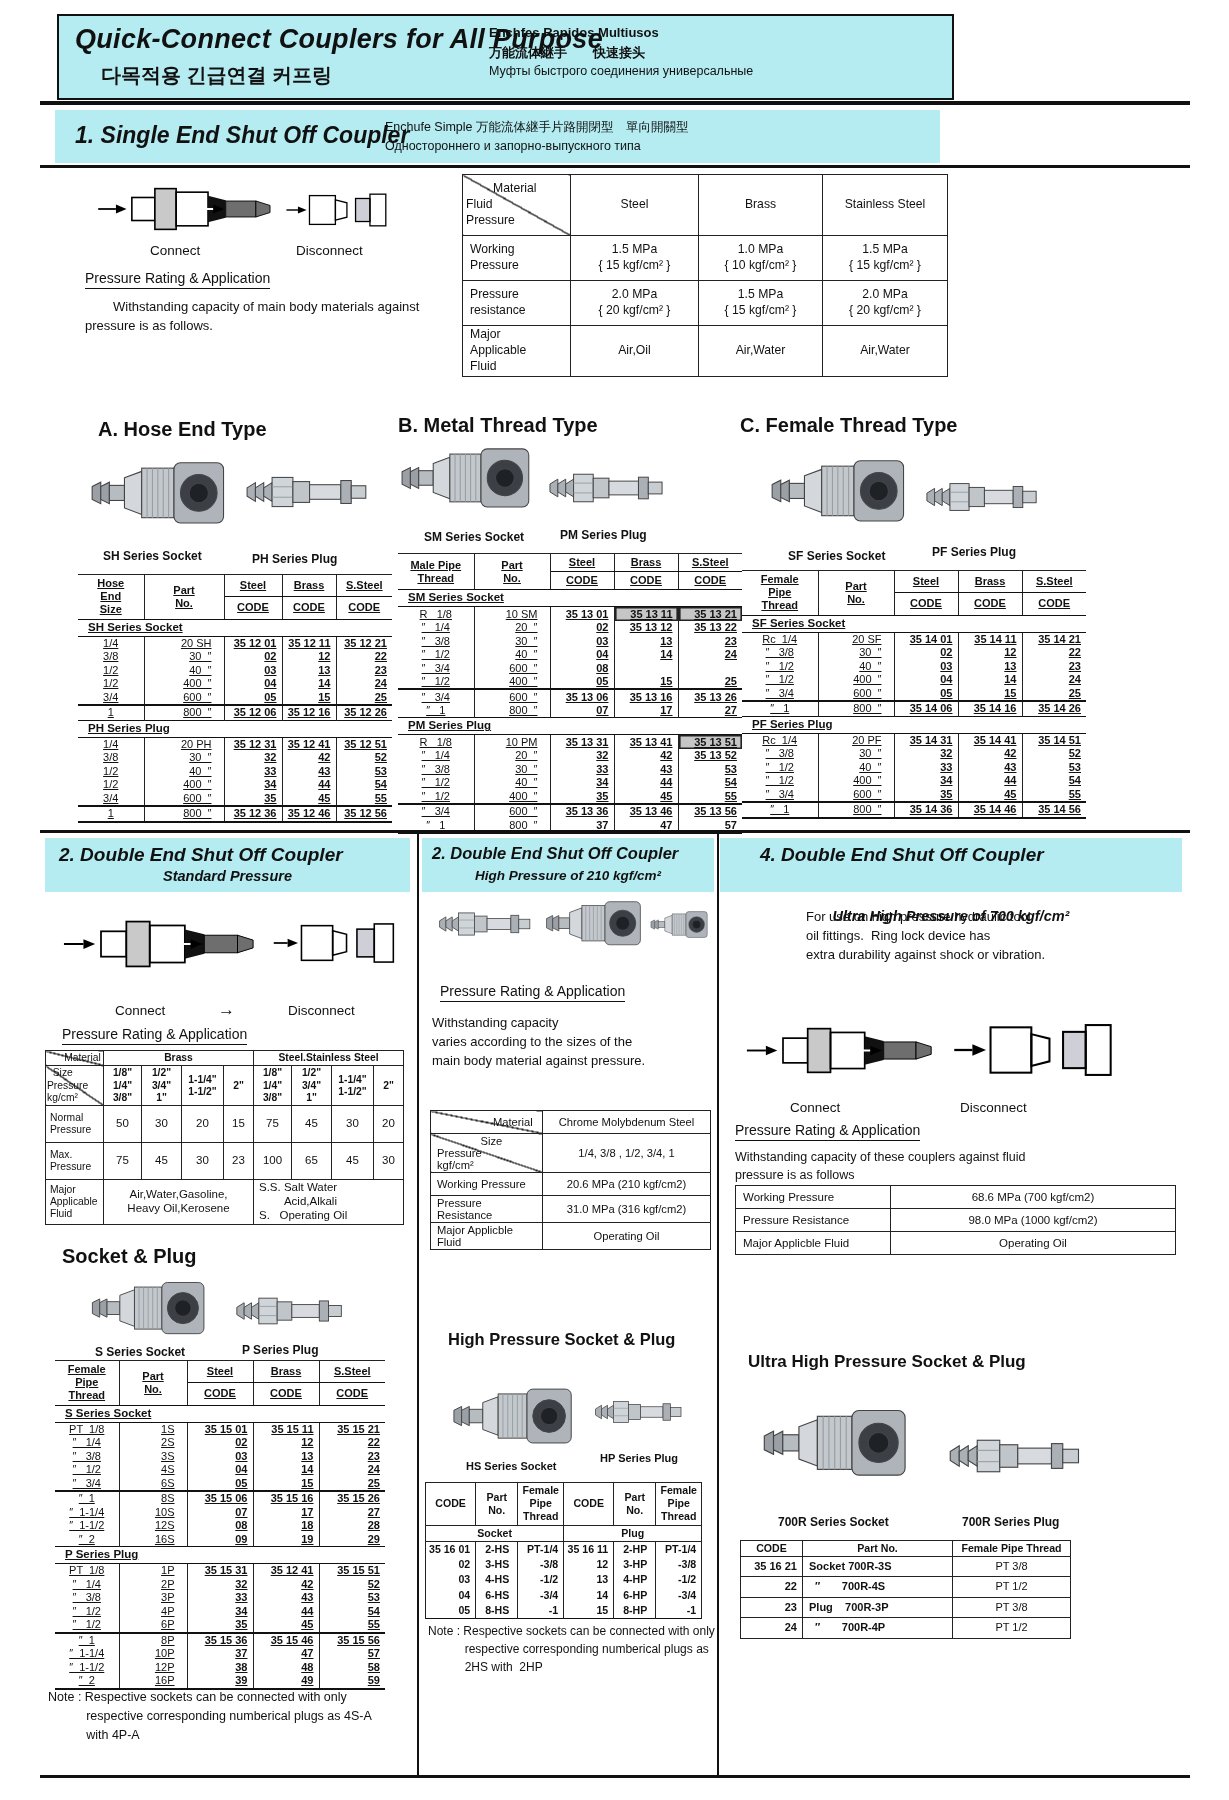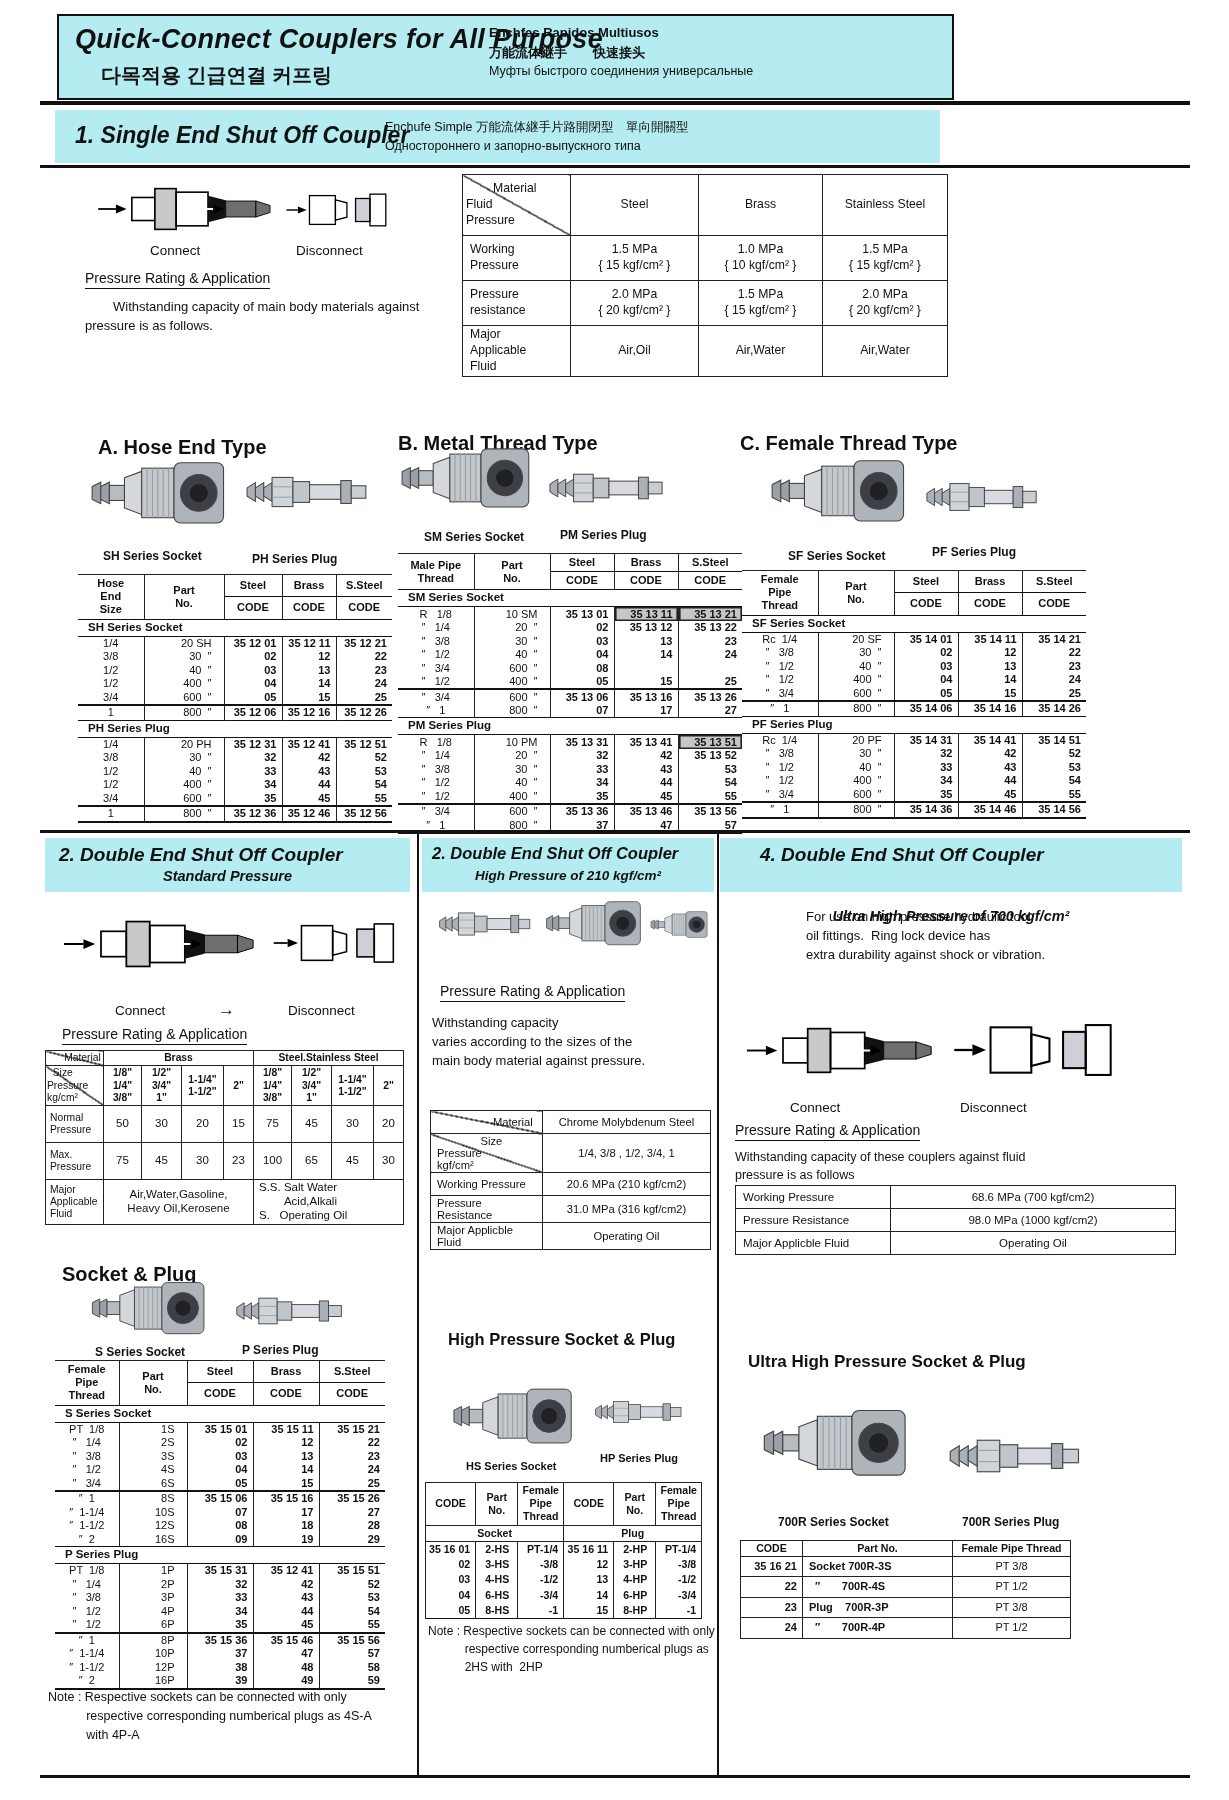"A. Hose End Type" .h-sub { margin-top: 18px -> none }
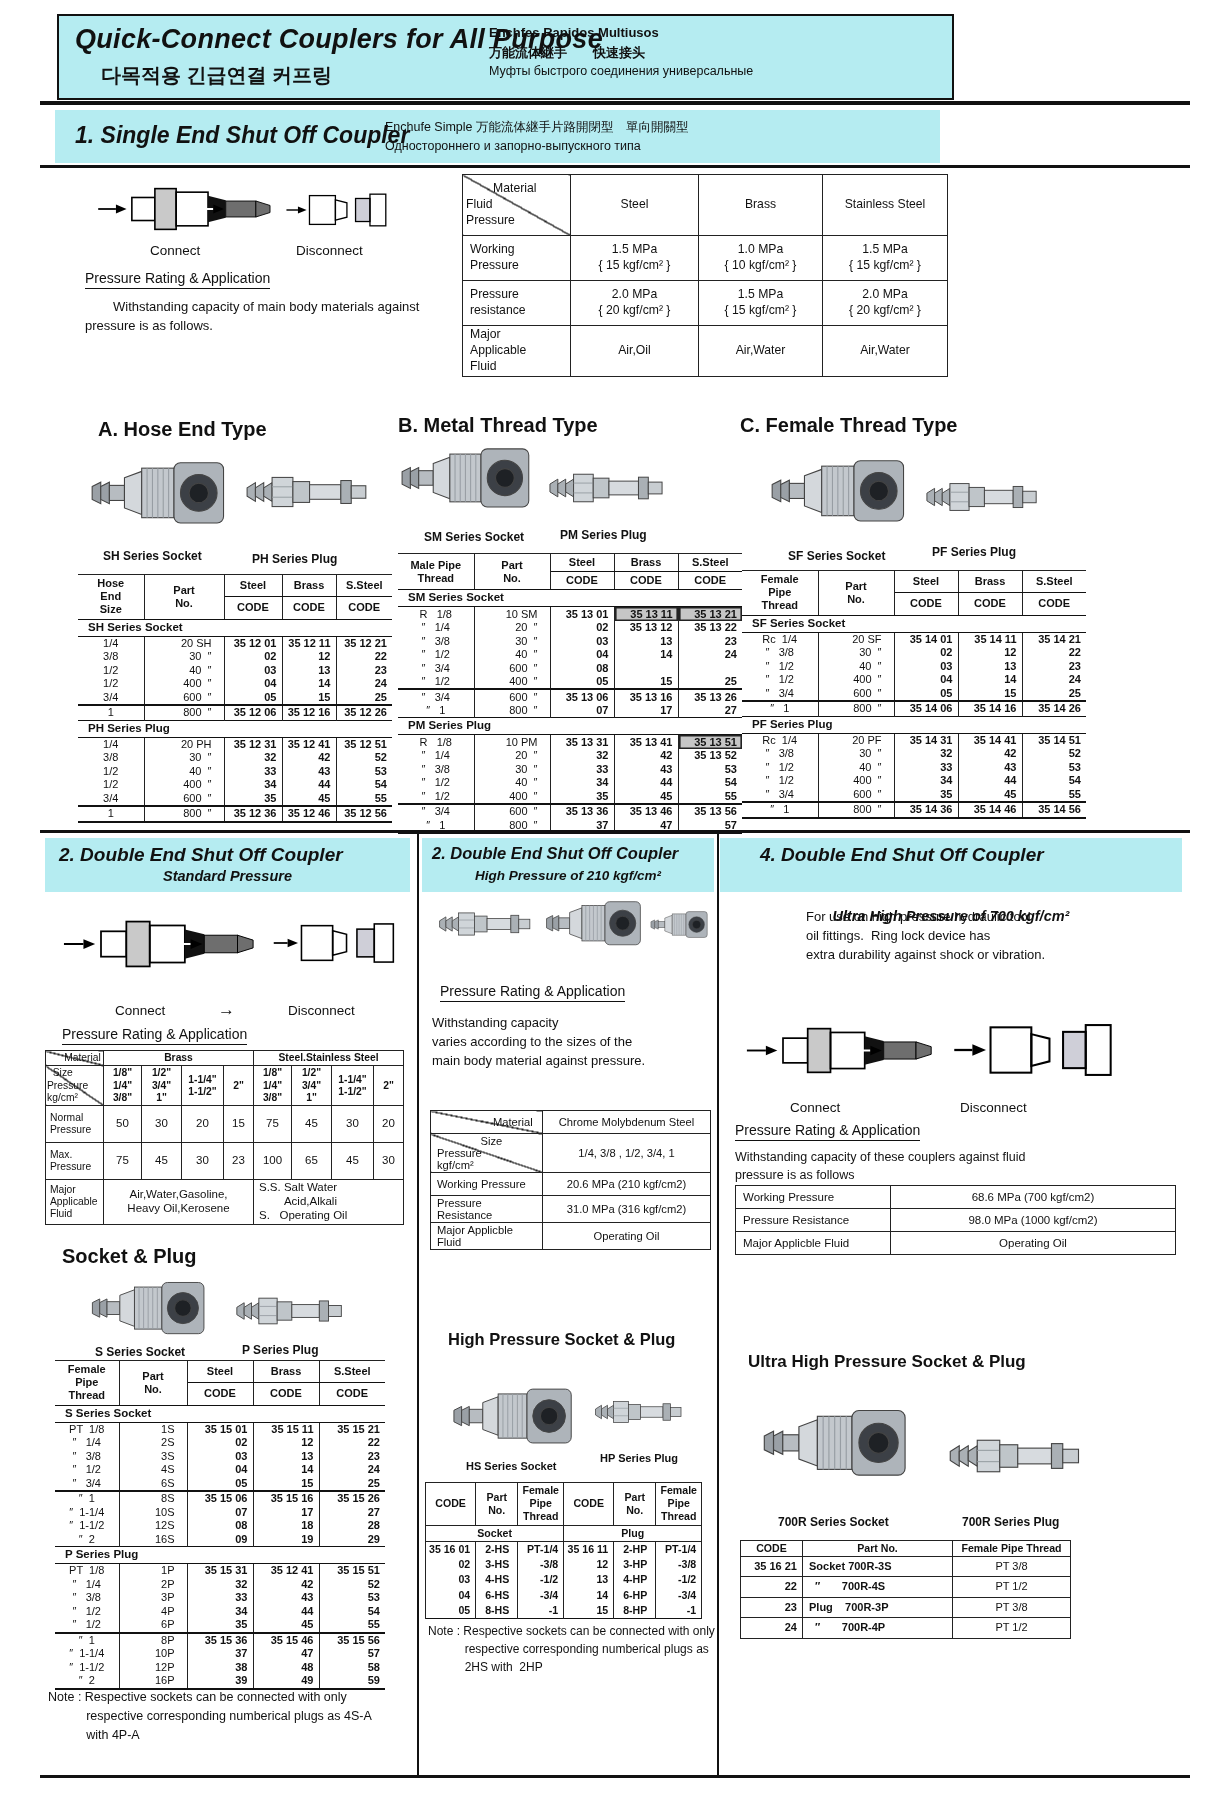"Male Pipe" .pt { text-decoration: none -> underline }
